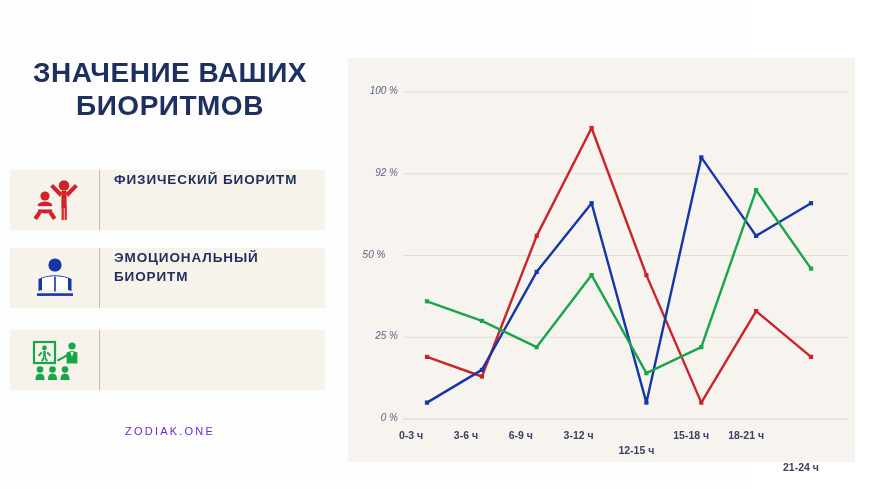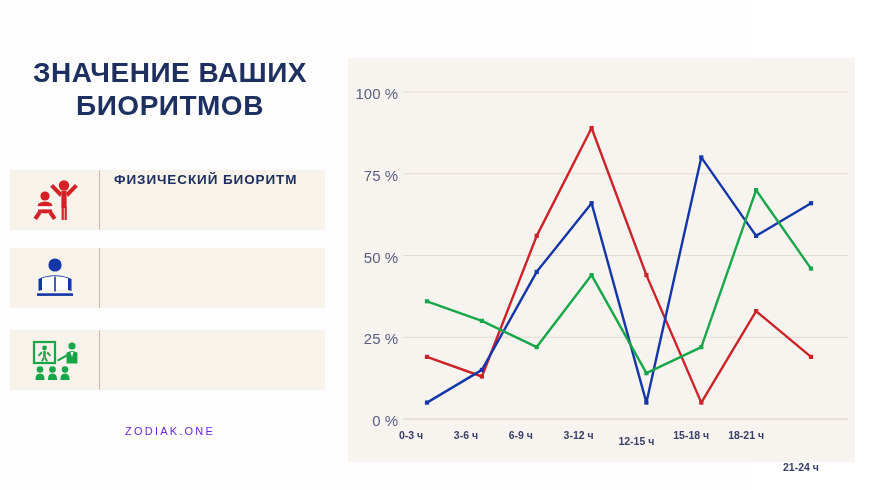"100 %" .y-tick-label { font-size: 15px -> 10px; font-style: none -> italic }
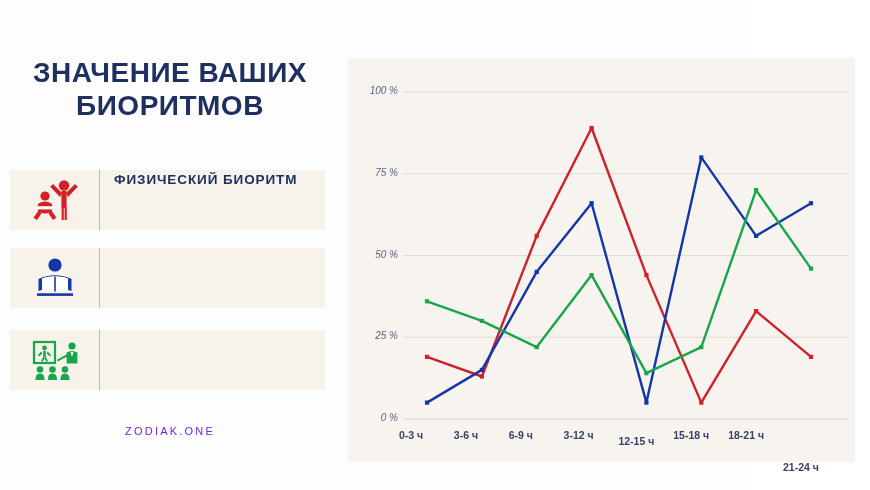"75 %" div.y-tick-label { text: 75 -> 92 }
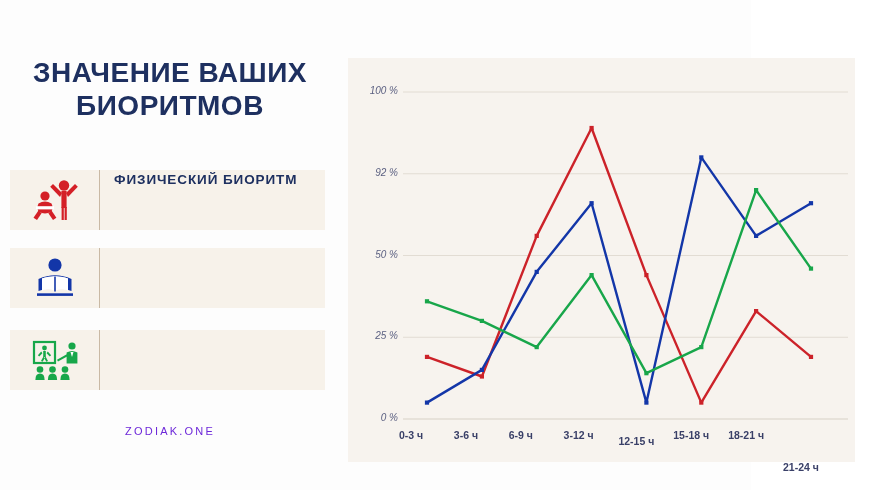"ЭМОЦИОНАЛЬНЫЙ БИОРИТМ" div.legend-label { html: none -> <div>ЭМОЦИОНАЛЬНЫЙ БИОРИТМ</div> }
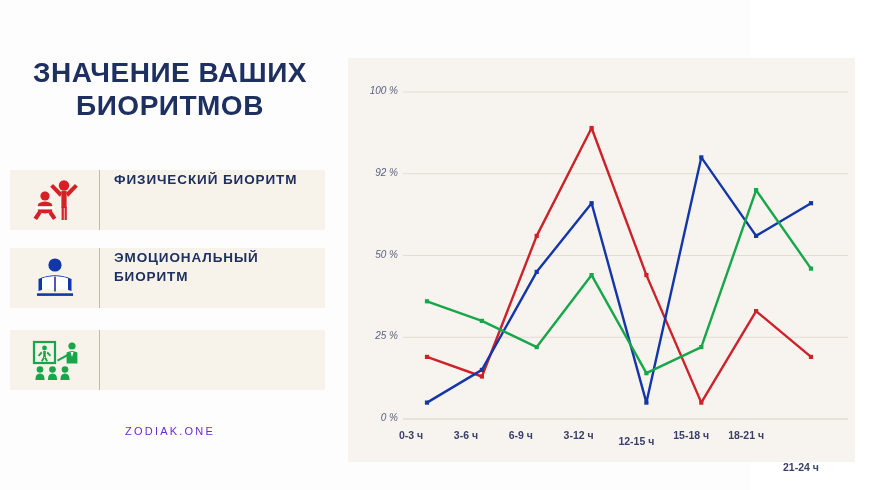"50 %" div.y-tick-label { text-align: none -> center }
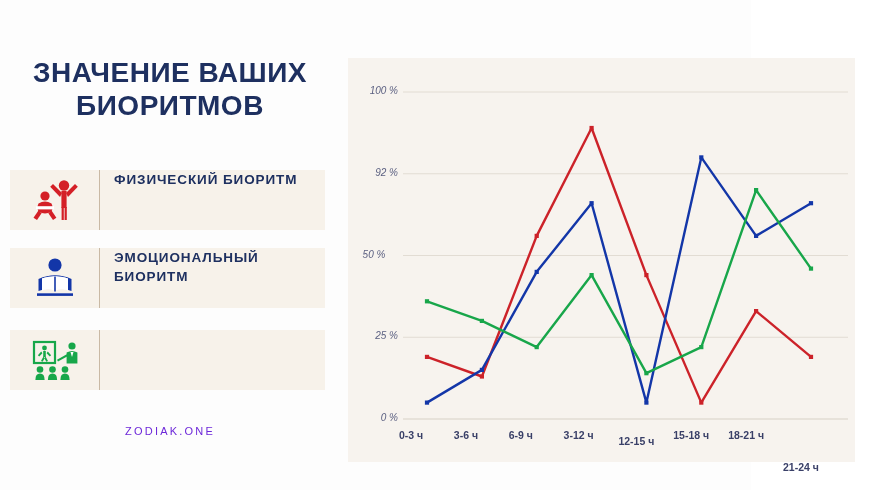"12-15 ч" div.x-tick-label { top: 377px -> 386px }
